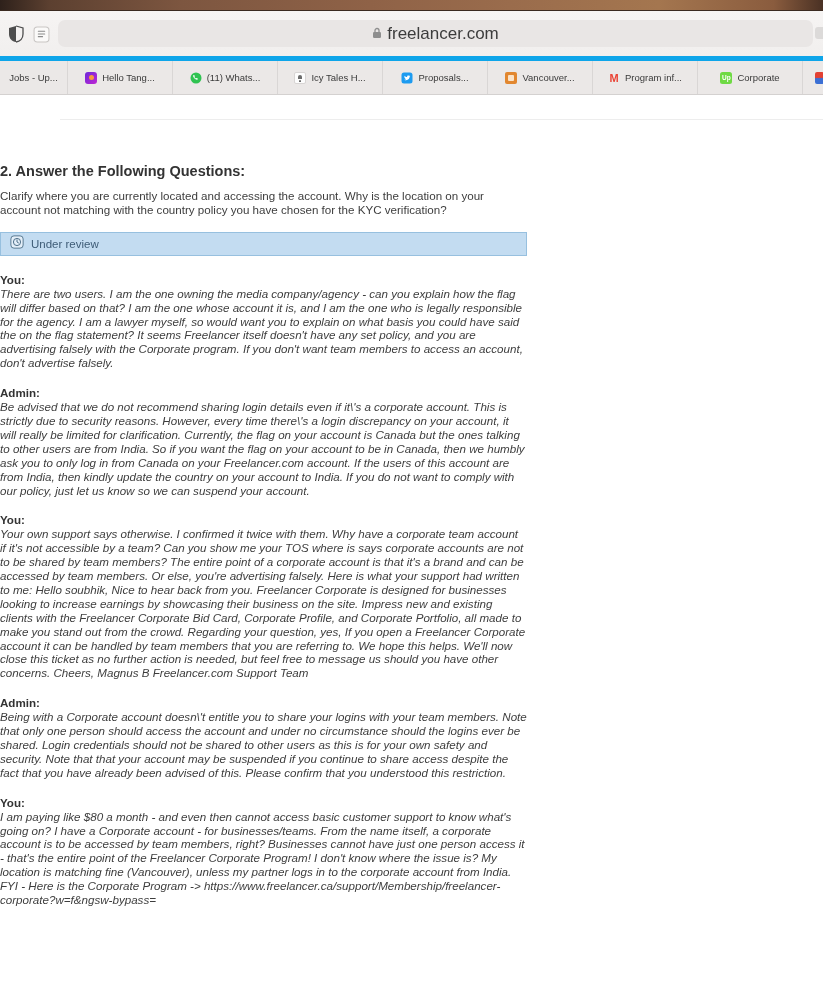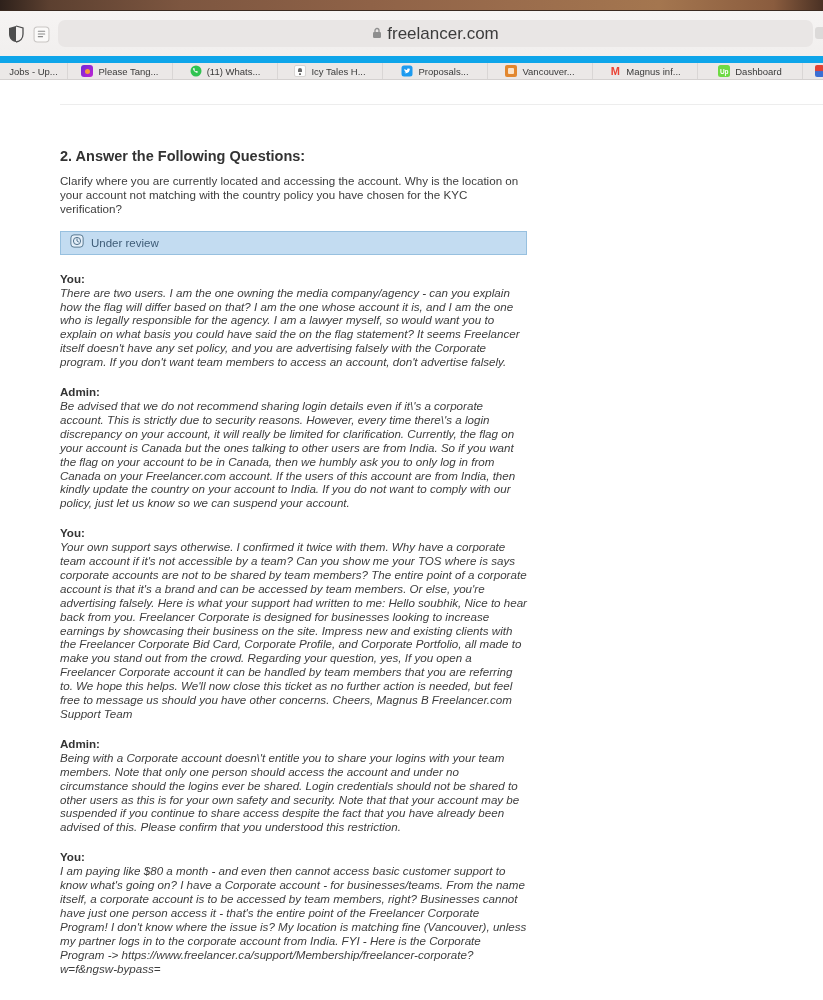"Jobs - Up..." .tabbar { border-top: 7px solid #0ea5e9 -> 5px solid #0ea5e9; height: 24px -> 39px }
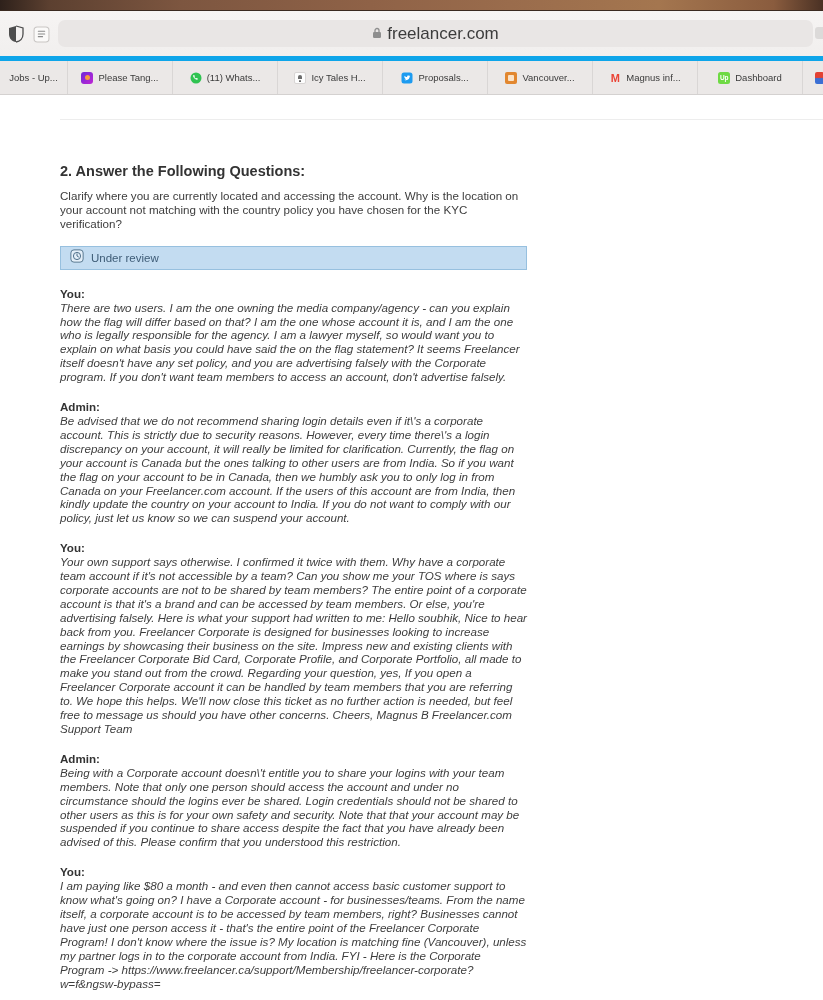"Please Tang..." span.tab-label { text: Please -> Hello }
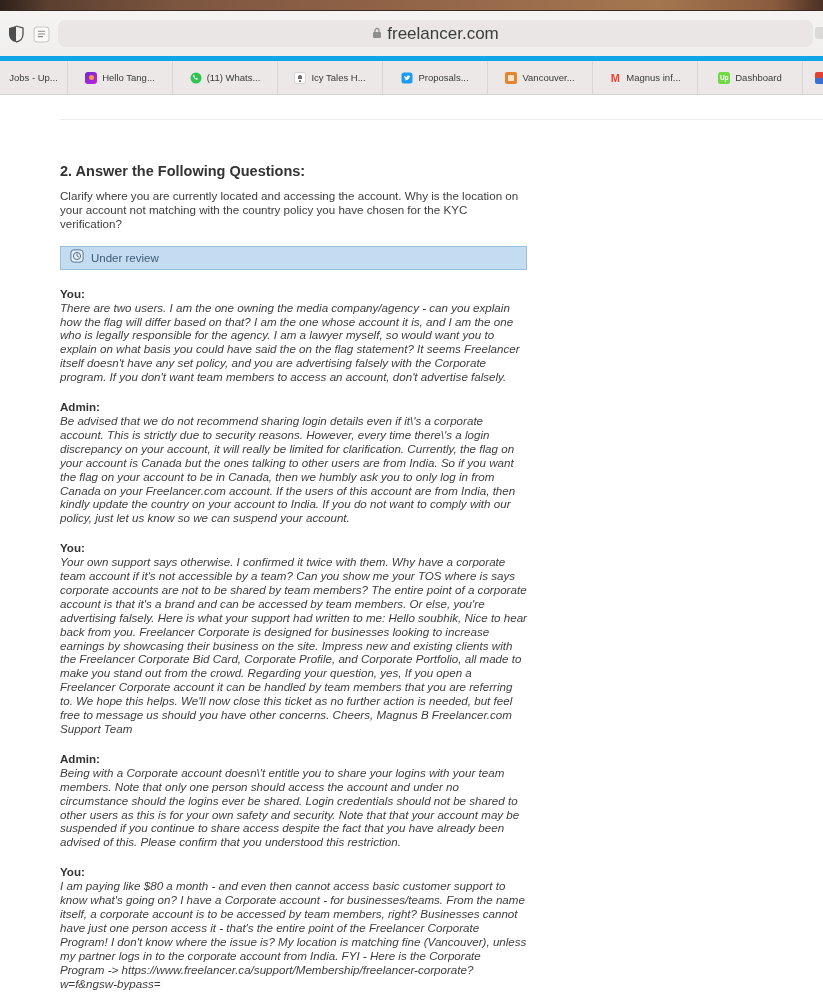"Magnus inf..." span.tab-label { text: Magnus -> Program }
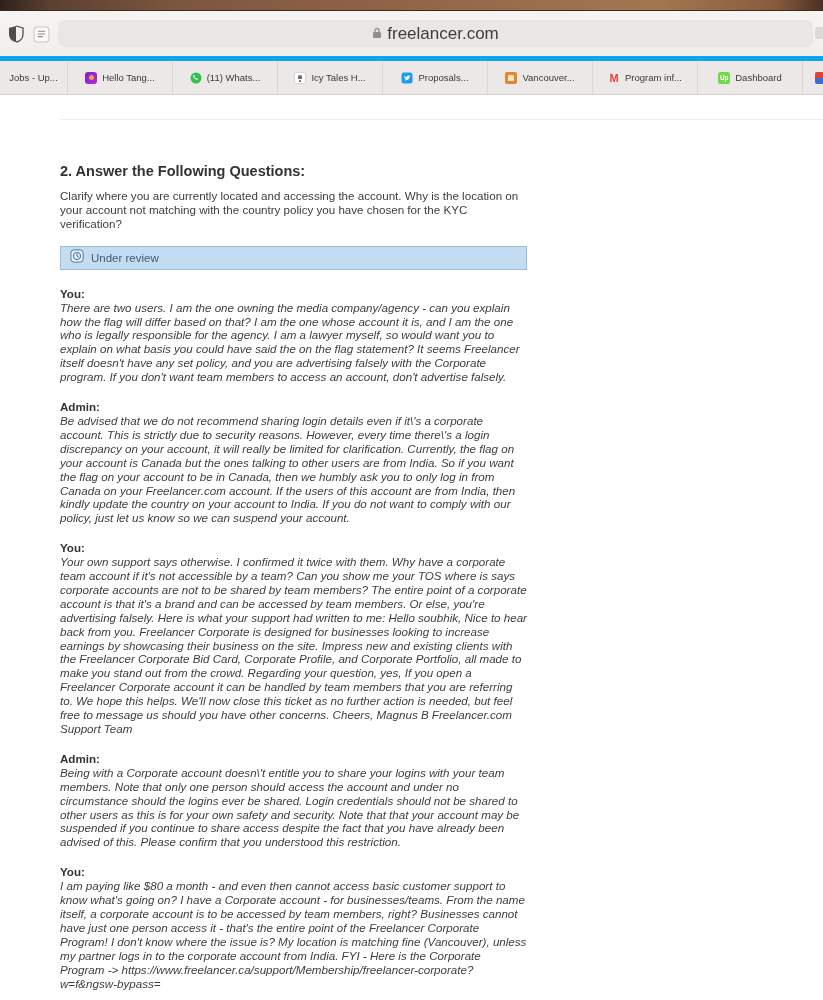"Dashboard" span.tab-label { text: Dashboard -> Corporate }
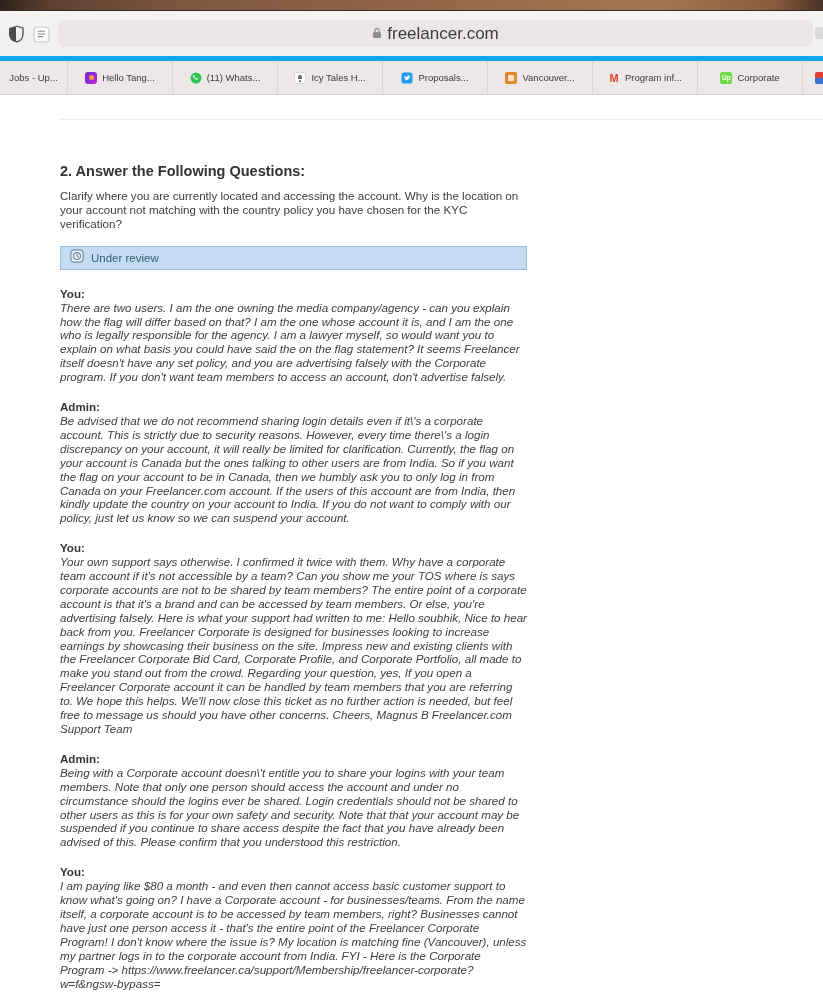"2. Answer the Following Questions:" .content { padding-left: 60px -> none }
